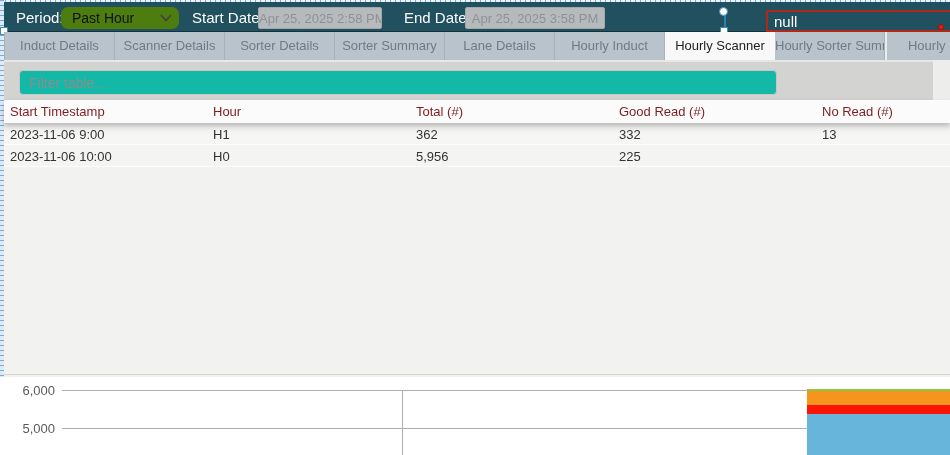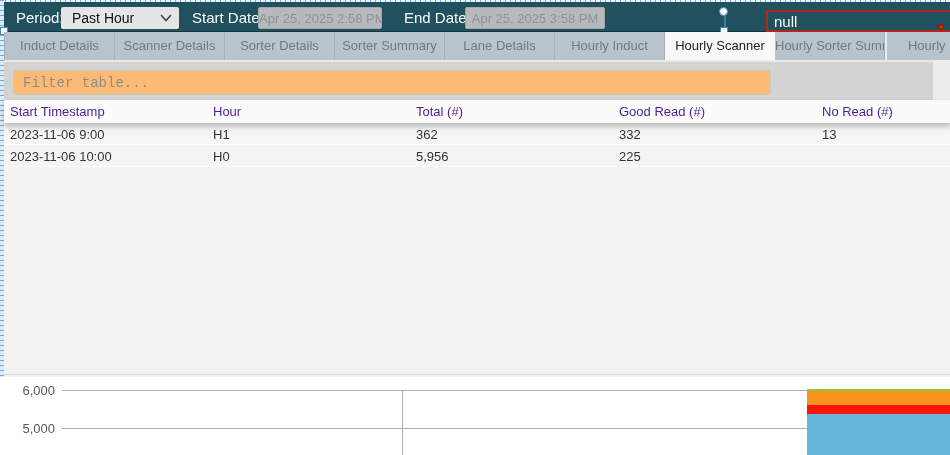"Past Hour" .select { background: #e5e5e5 -> #4d7c0f; border-radius: 2px -> 7px }
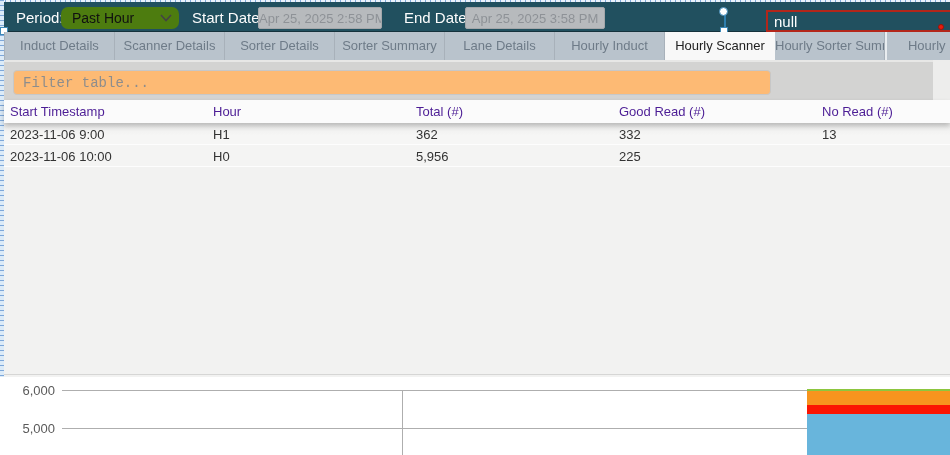"Filter table..." .filter-input { background: #fdba74 -> #14b8a6; font-family: Liberation Mono, monospace -> Liberation Sans, sans-serif; left: 9px -> 15px }
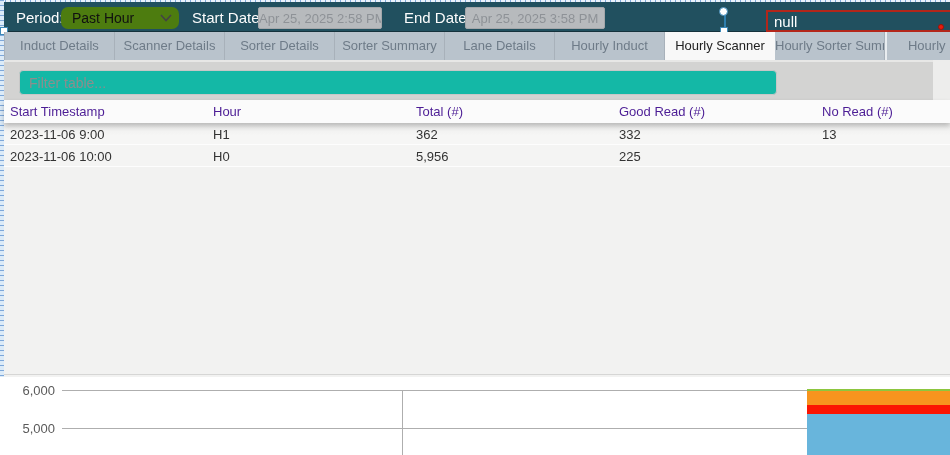"Start Timestamp" .t-head .cell { color: #4c1d95 -> #7f1d1d }
